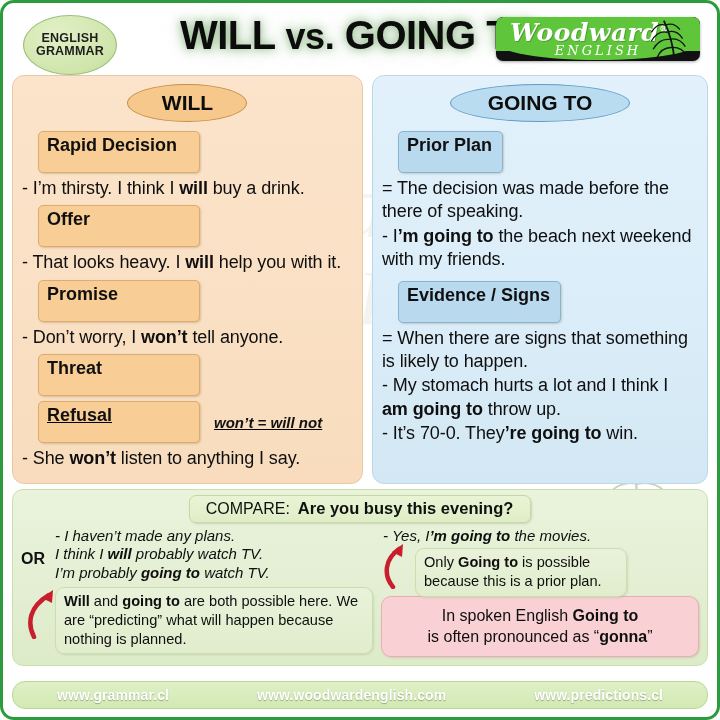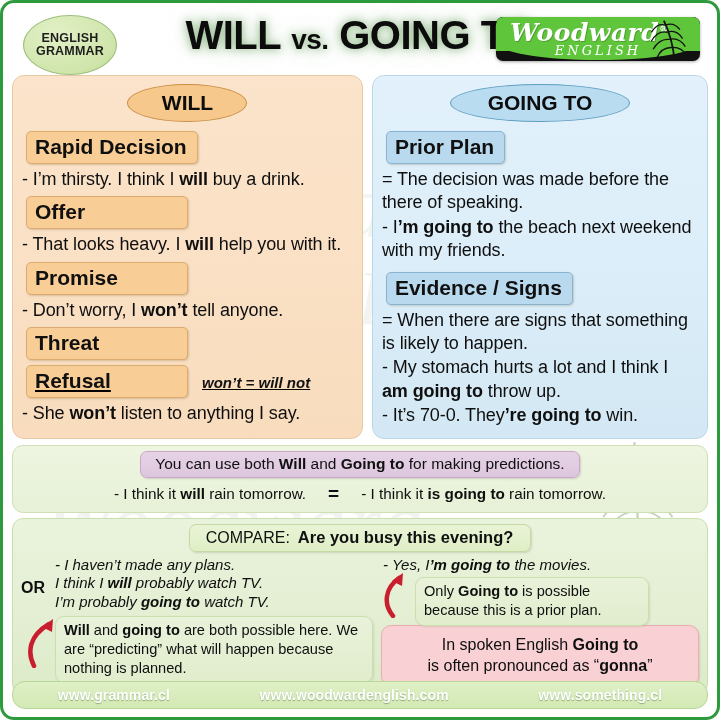"vs." .title .vs { font-size: 28px -> 36px }
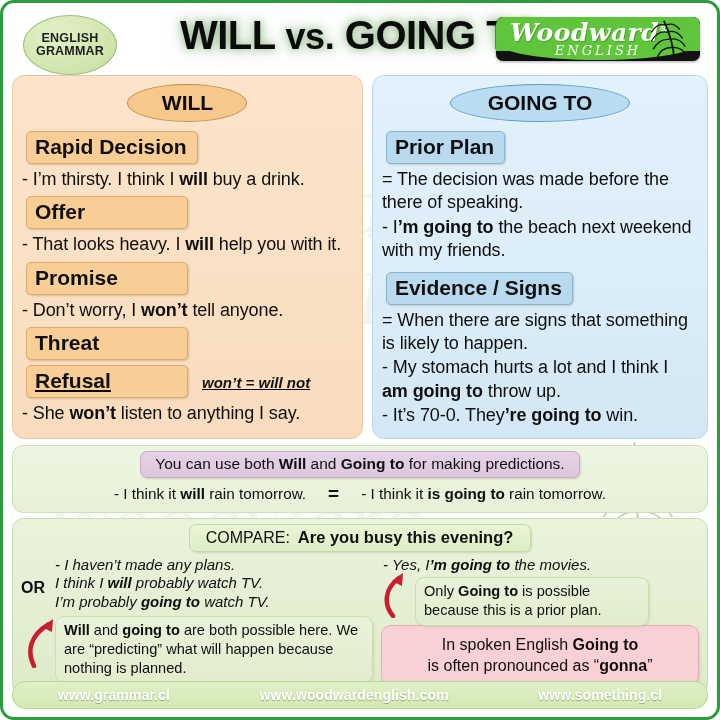"Rapid Decision" .tag { font-size: 21px -> 18px; margin: 2px 0 3px 4px -> 2px 0 3px 16px; padding: 3px 10px 4px 8px -> 3px 10px 16px 8px }
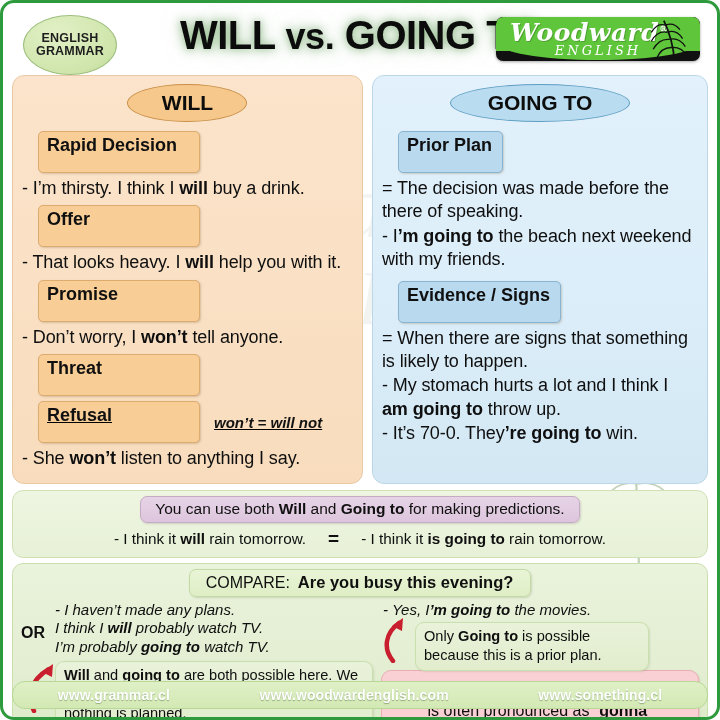"You can use both Will" div.pred { html: <div> <div>You can use both <b>Will</b> and <b>Going to</b> for making predictions.</div> <div> <span>- I think it <b>will</b> rain tomorrow.</span> <span>=</span> <span>- I think it <b>is going to</b> rain tomorrow.</span> </div> </div> -> none }
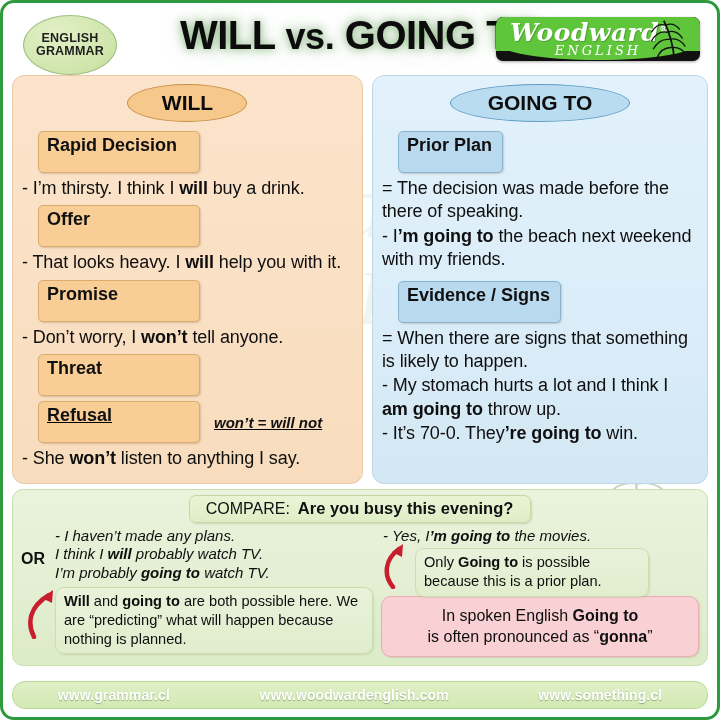"Only Going to is possible" .note-right { width: 234px -> 212px }
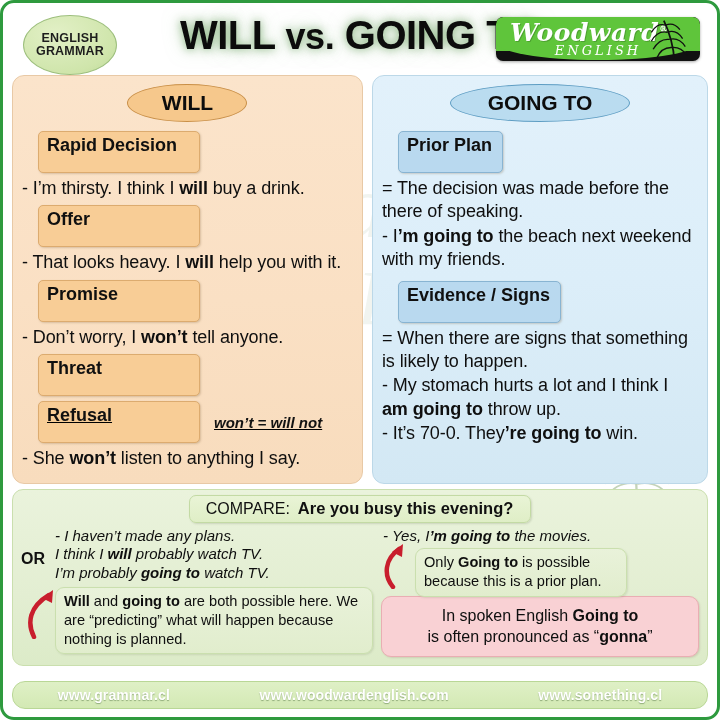"www.something.cl" a { text: www.something.cl -> www.predictions.cl }
